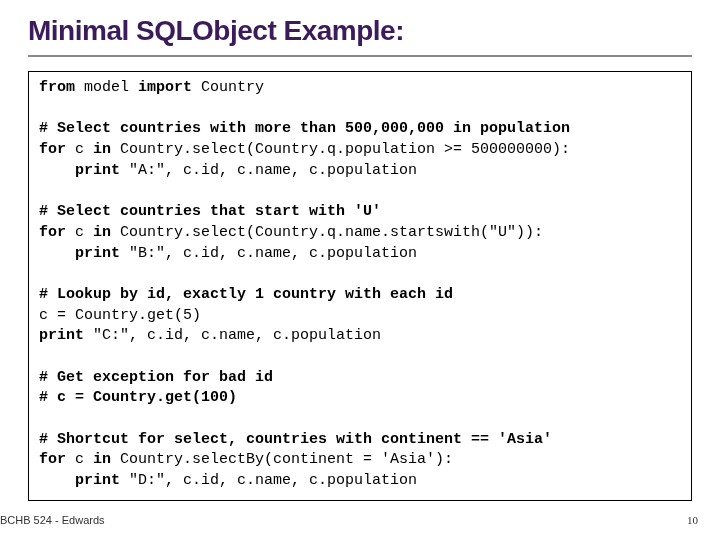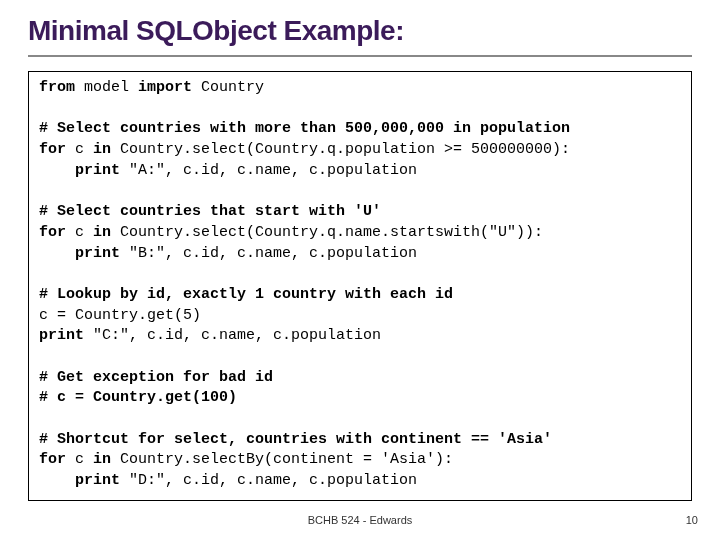"BCHB 524 - Edwards" .footer { text-align: center -> none }
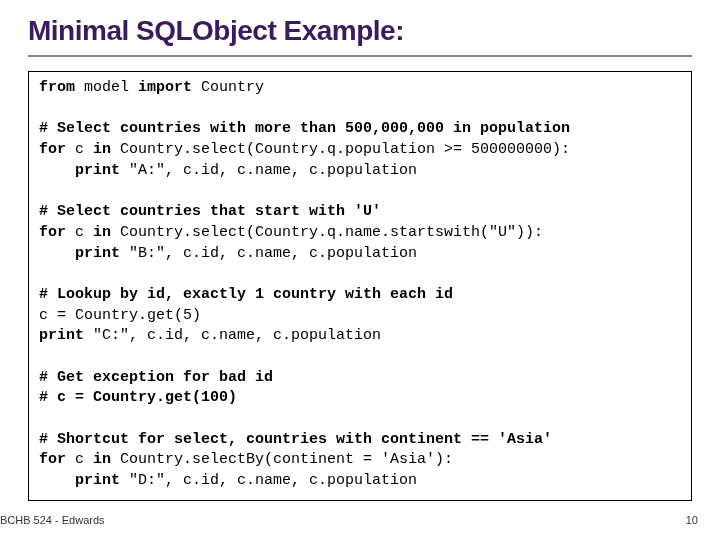"10" .pagenum { font-family: none -> Liberation Serif, serif }
